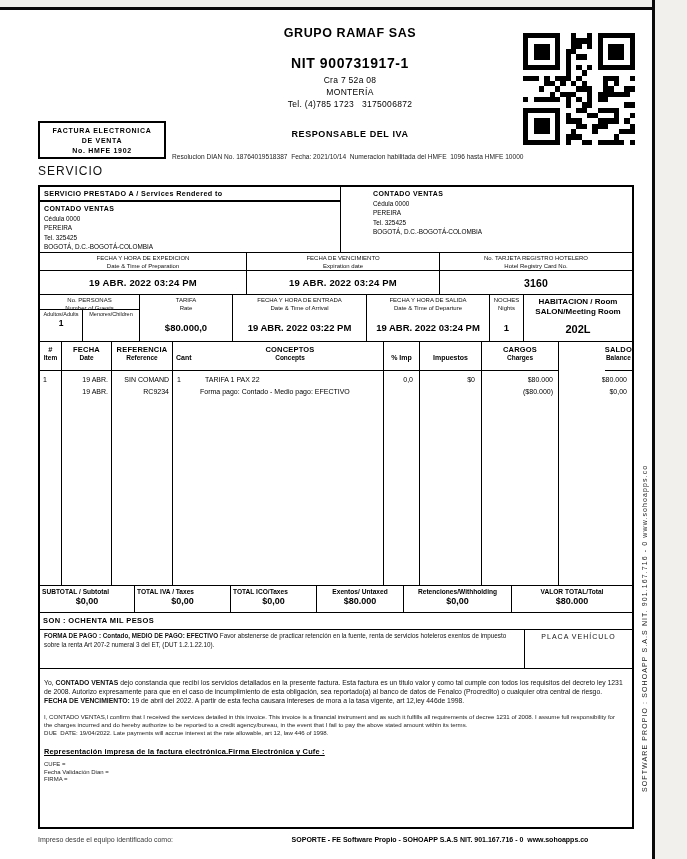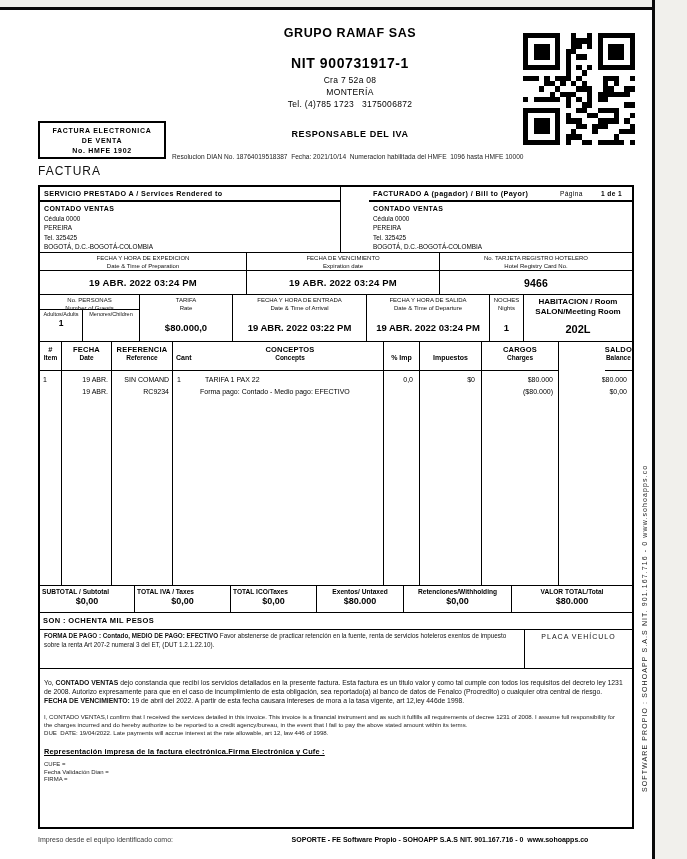"FACTURA" div.abs { text: FACTURA -> SERVICIO }
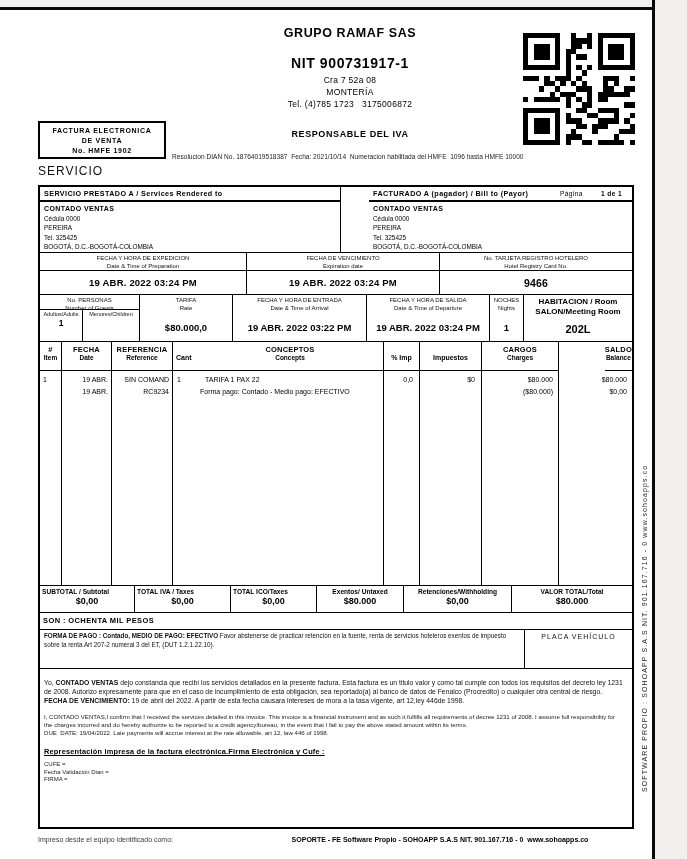"FACTURADO A (pagador) / Bill" div.phead { html: <div> <span>FACTURADO A (pagador) / Bill to (Payor)</span> <span> <span>Página</span> <span>1 de 1</span> </span> </div> -> none }
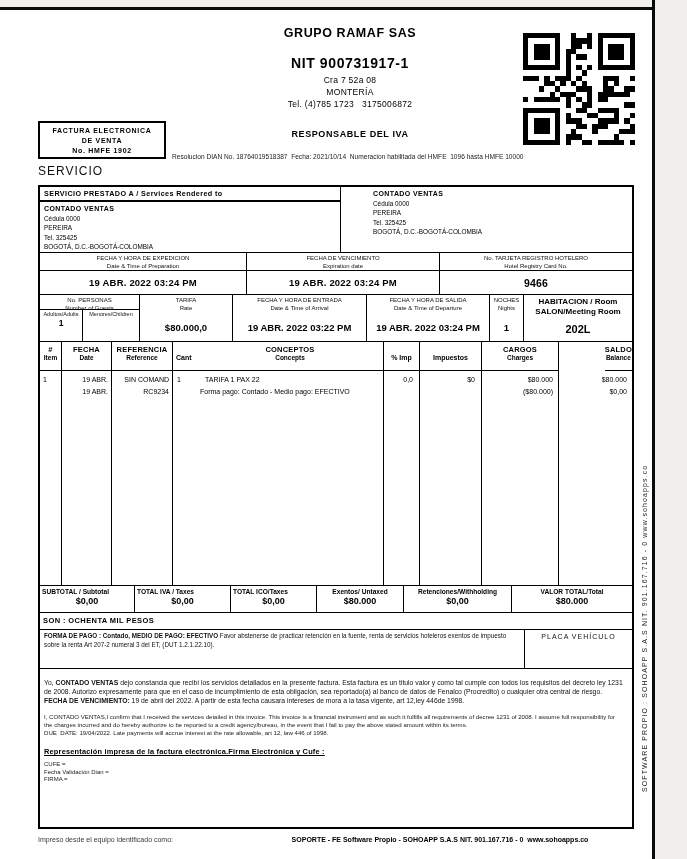"9466" div.dval { text: 9466 -> 3160 }
